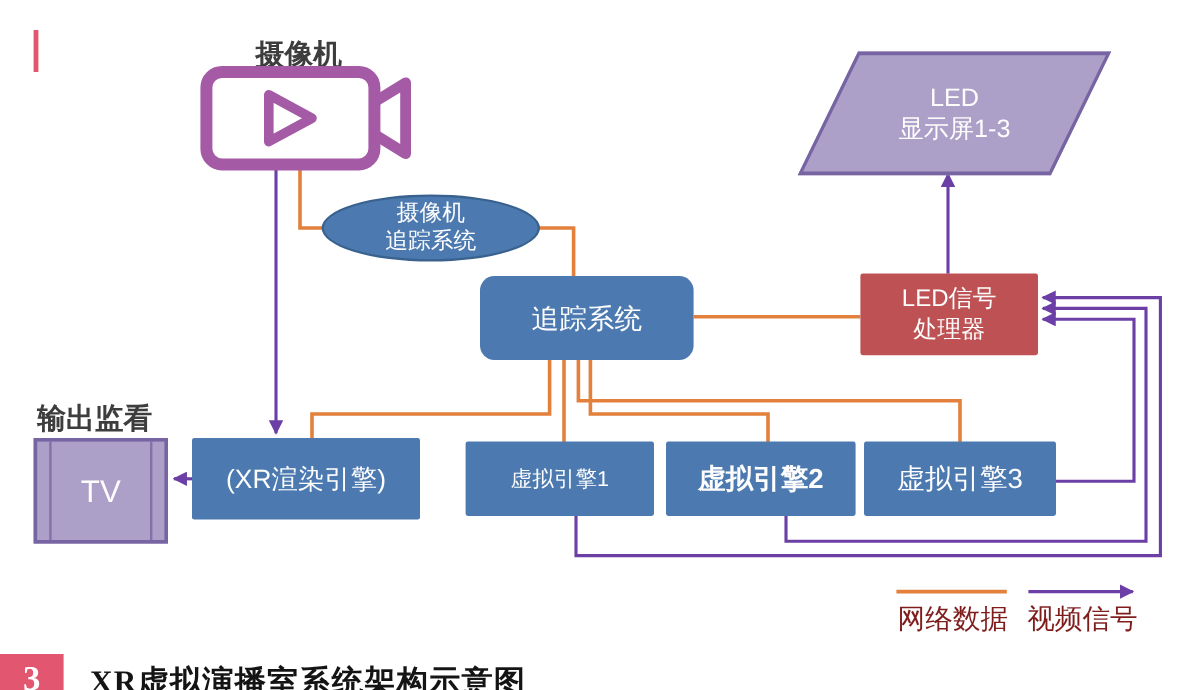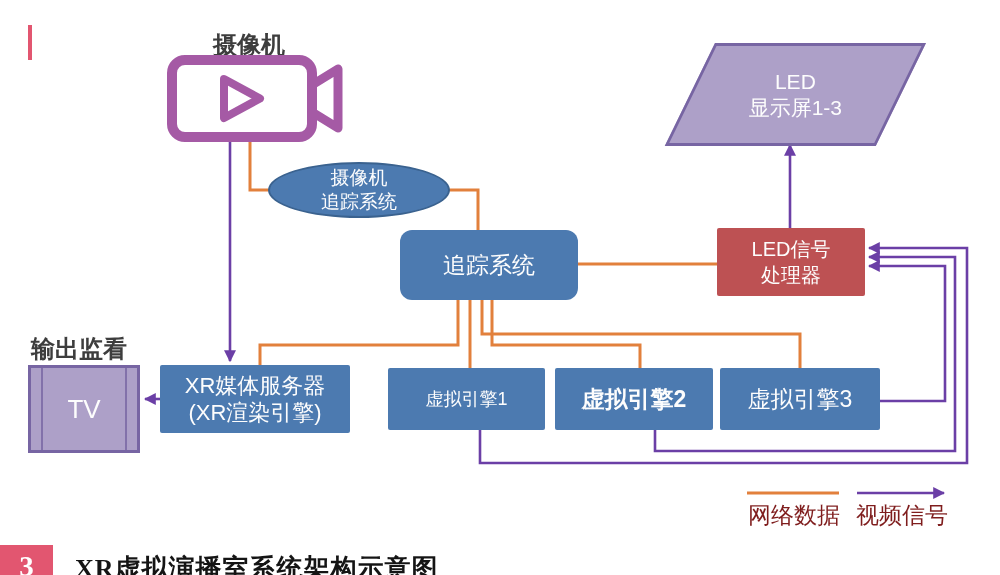"XR媒体服务器" span { html: <span>XR媒体服务器</span> -> none }
